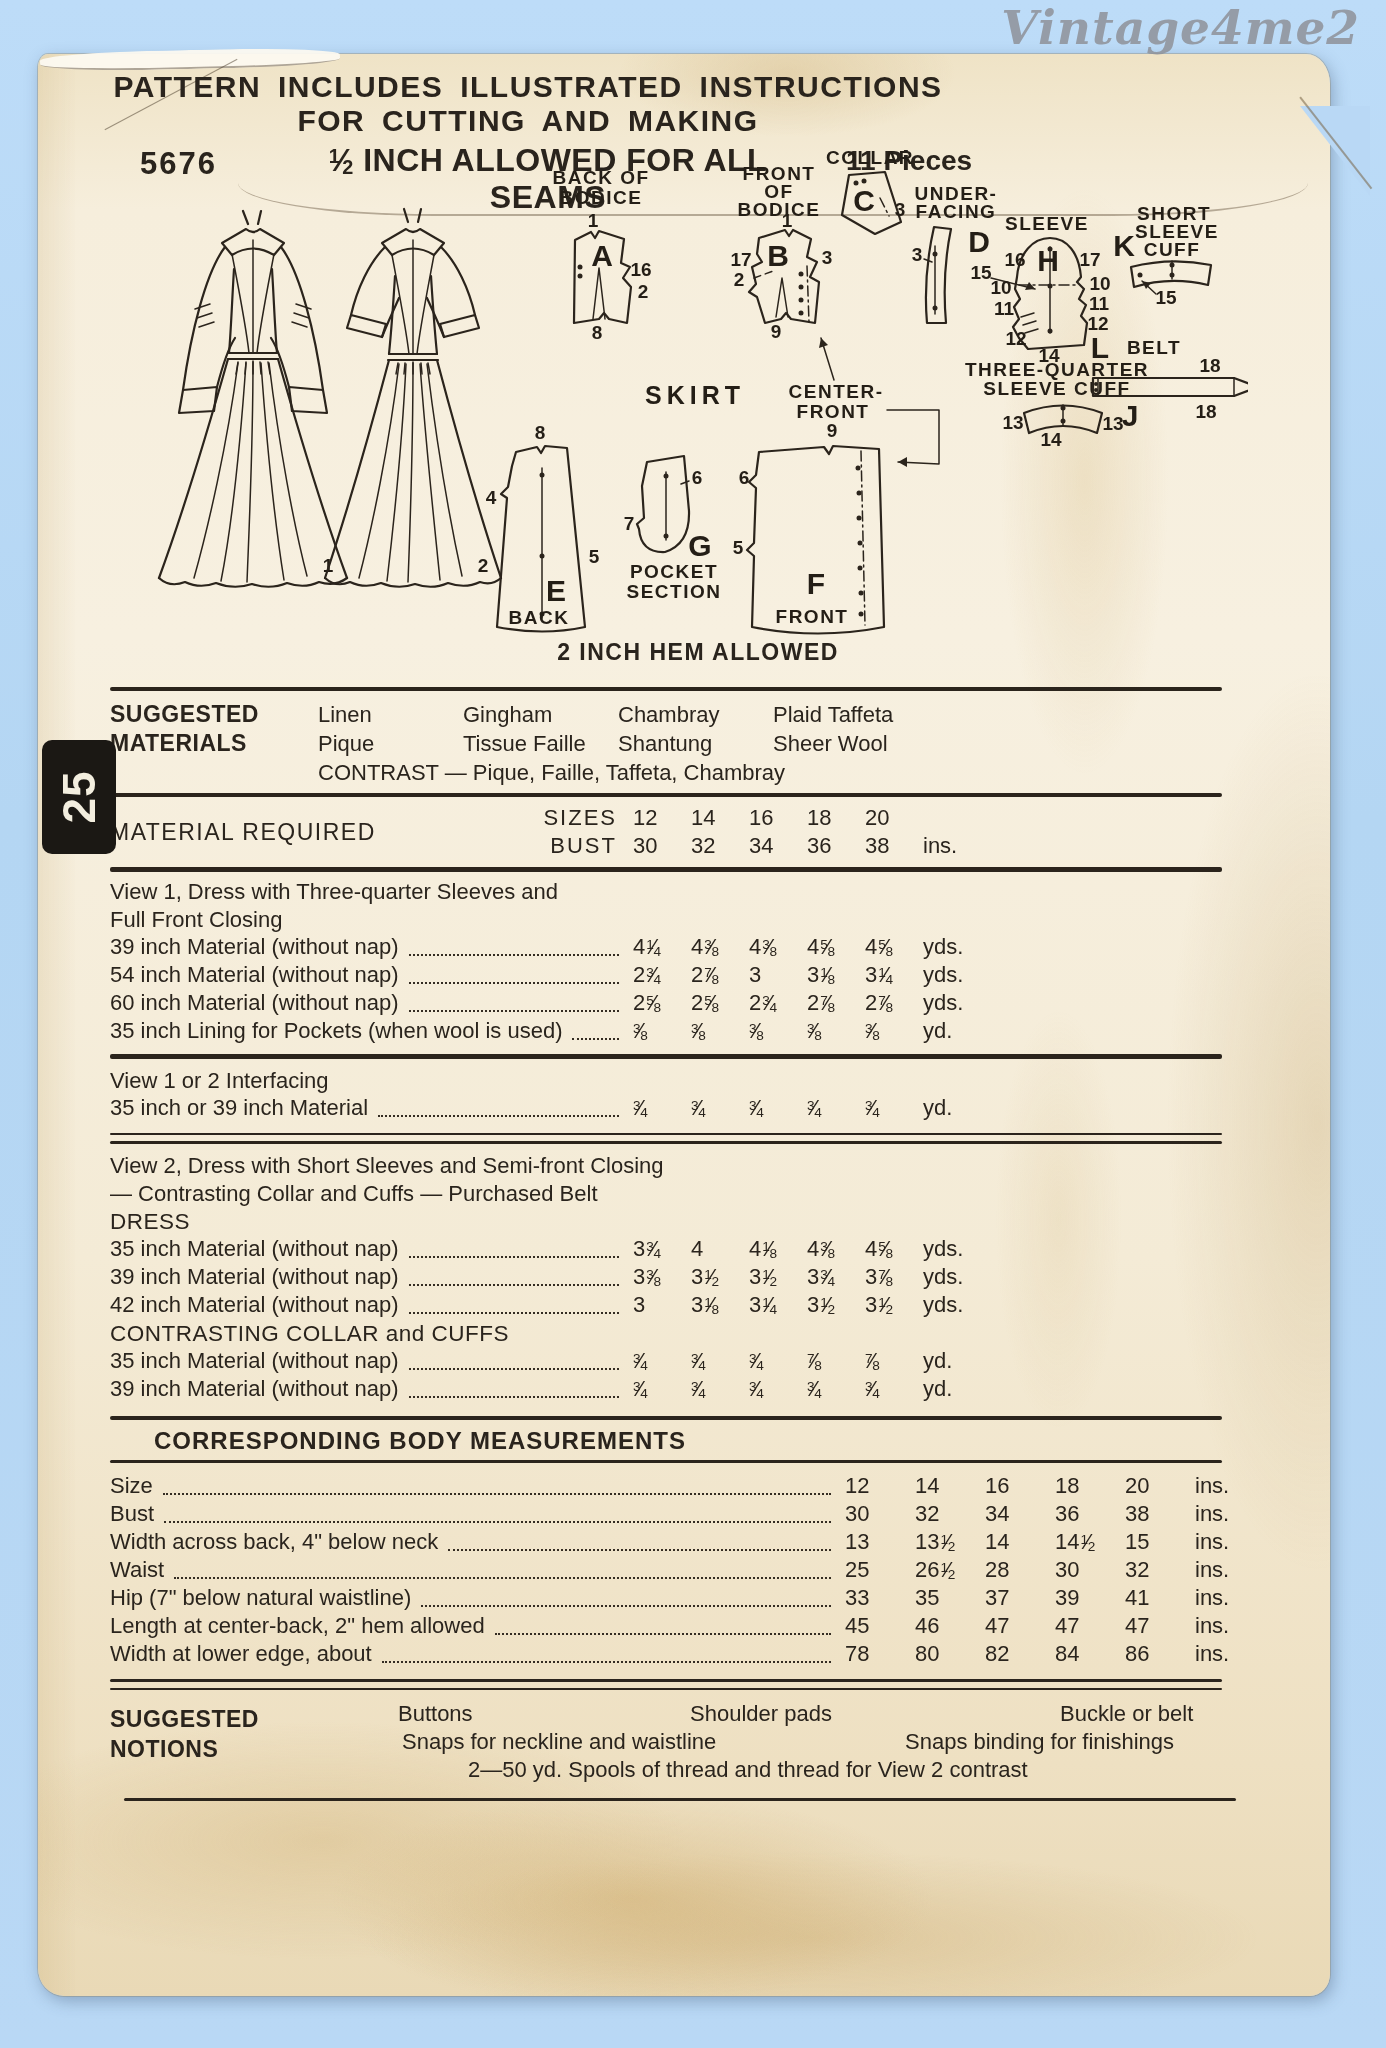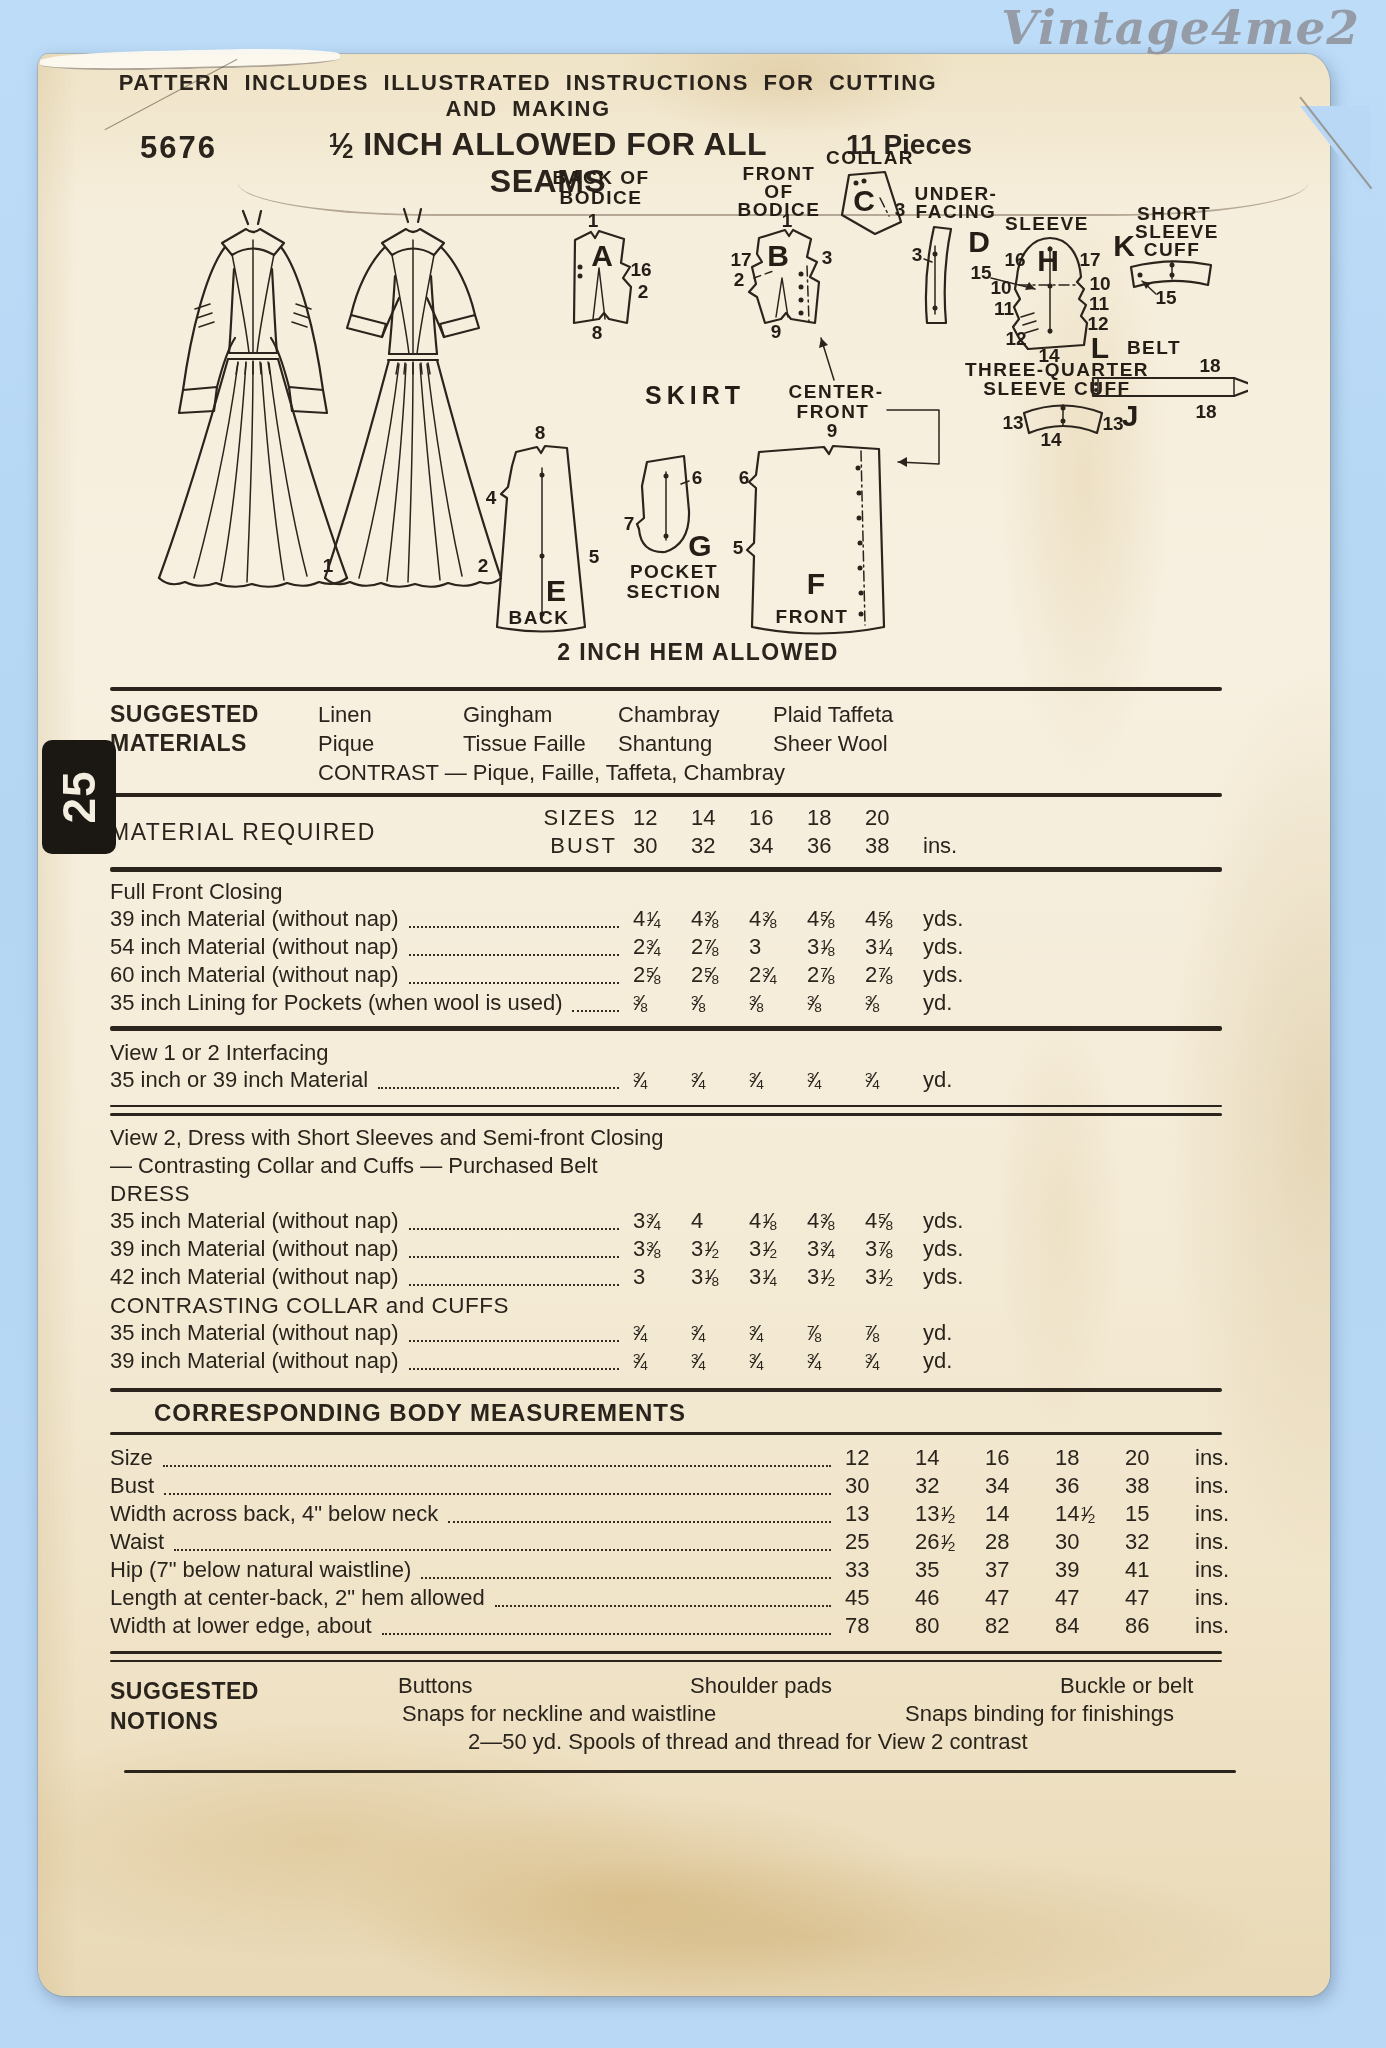"PATTERN INCLUDES ILLUSTRATED" .hdr-line1 { font-size: 22px -> 30px }
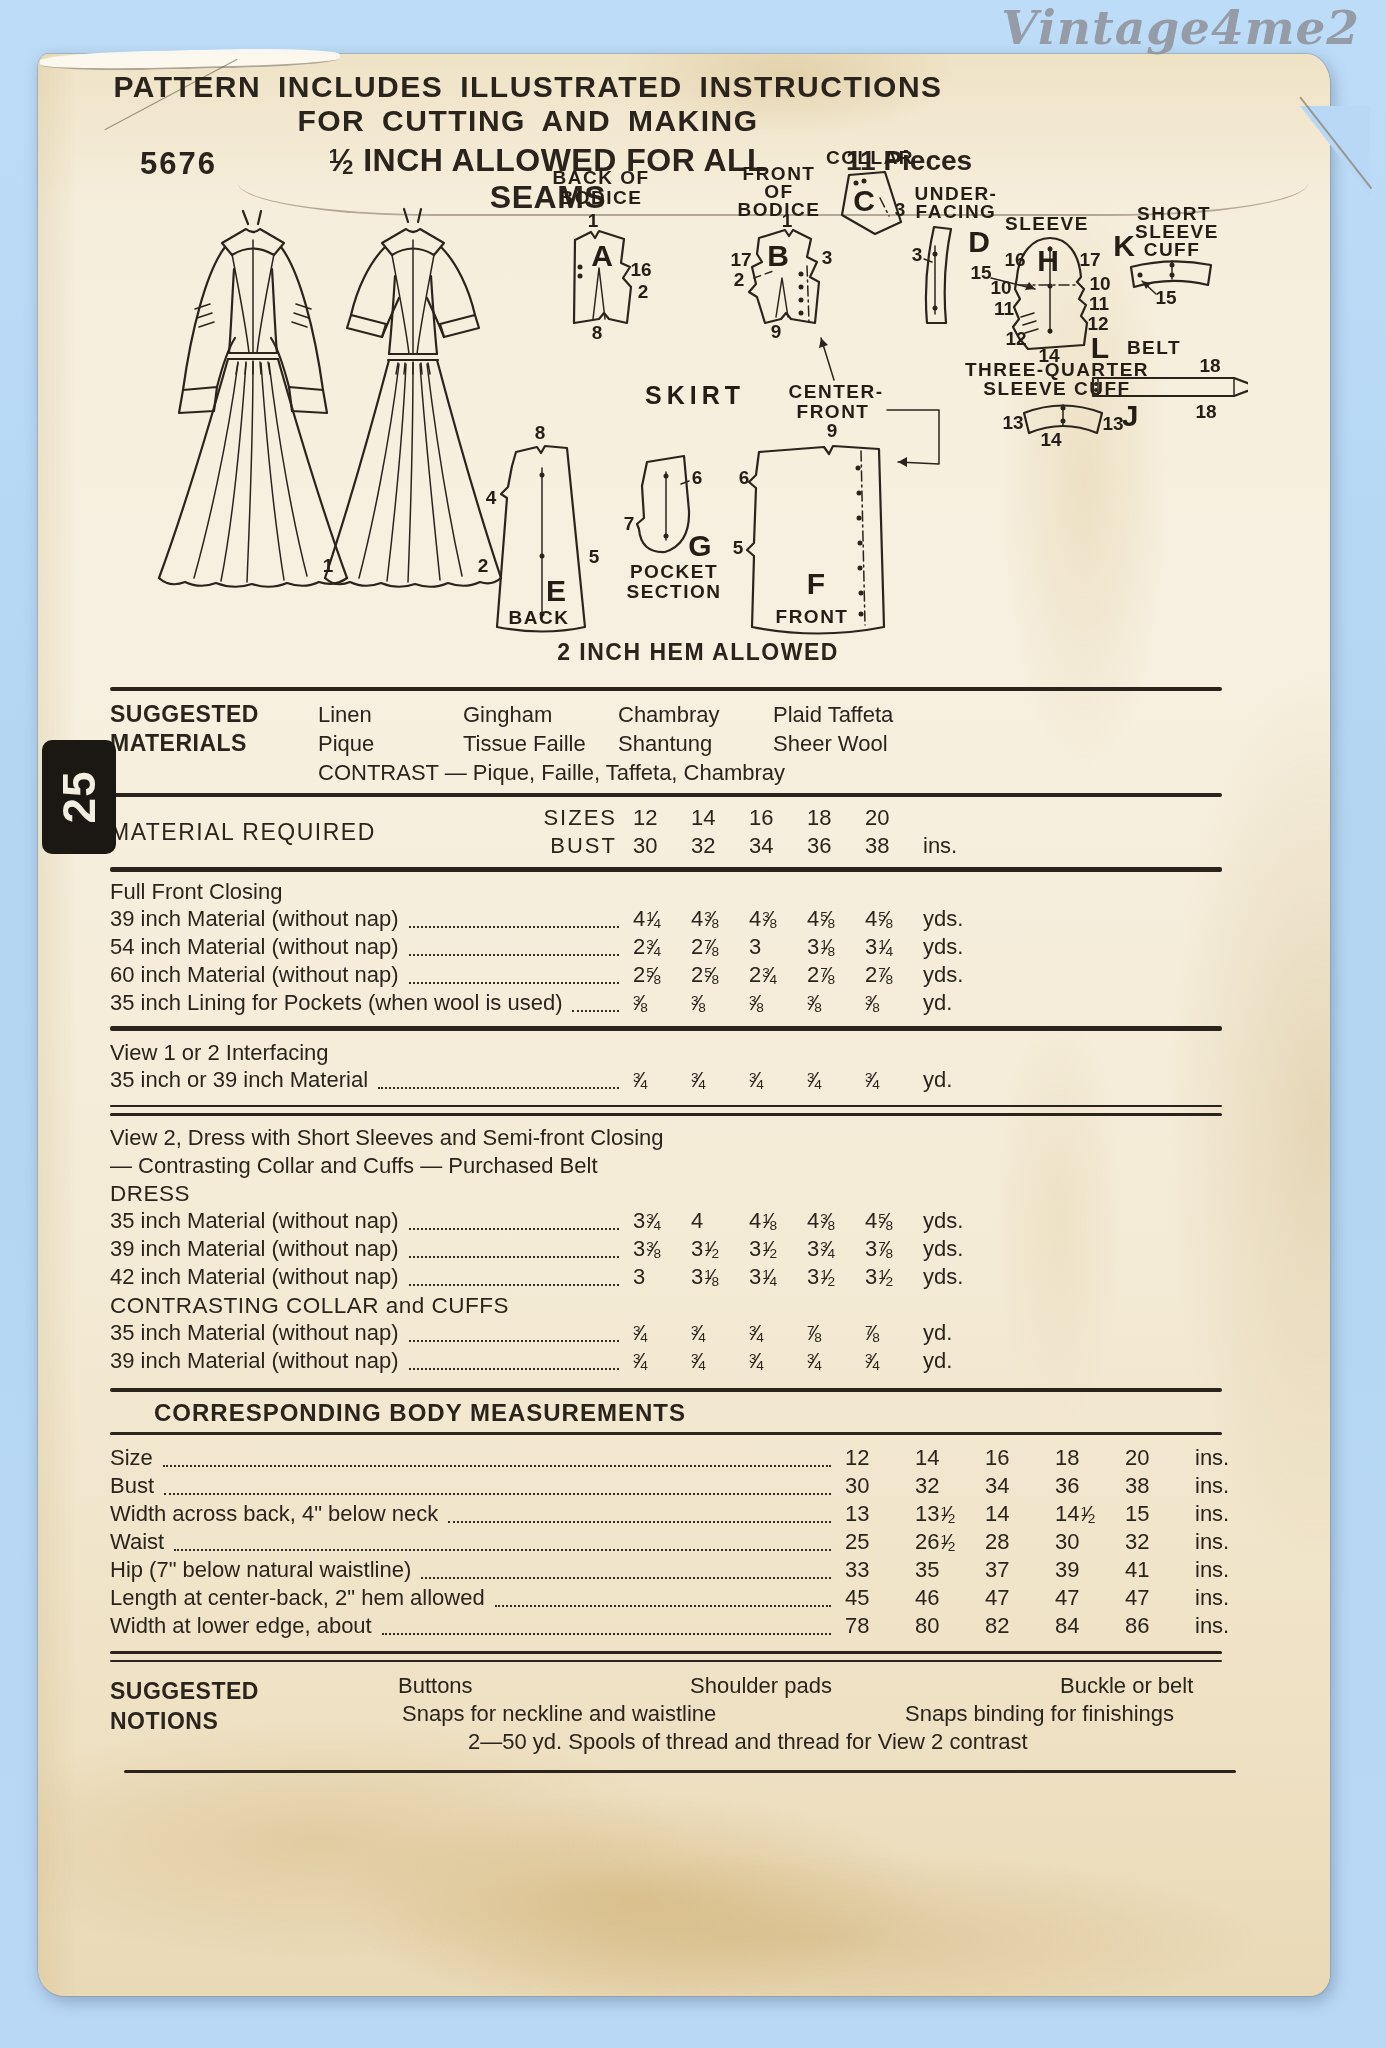"View 1, Dress with Three-quarter" div.shead { html: none -> <div>View 1, Dress with Three-quarter Sleeves and</div> }
